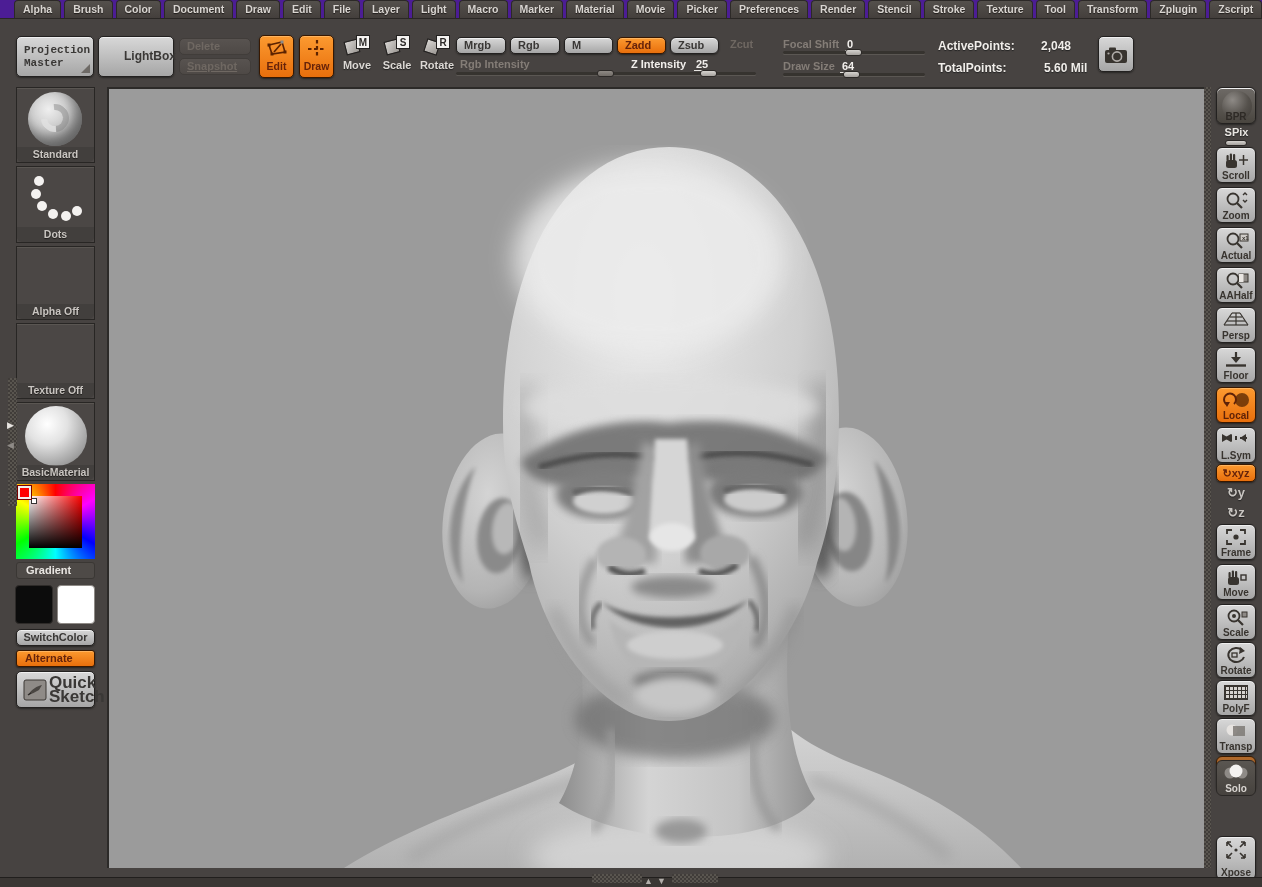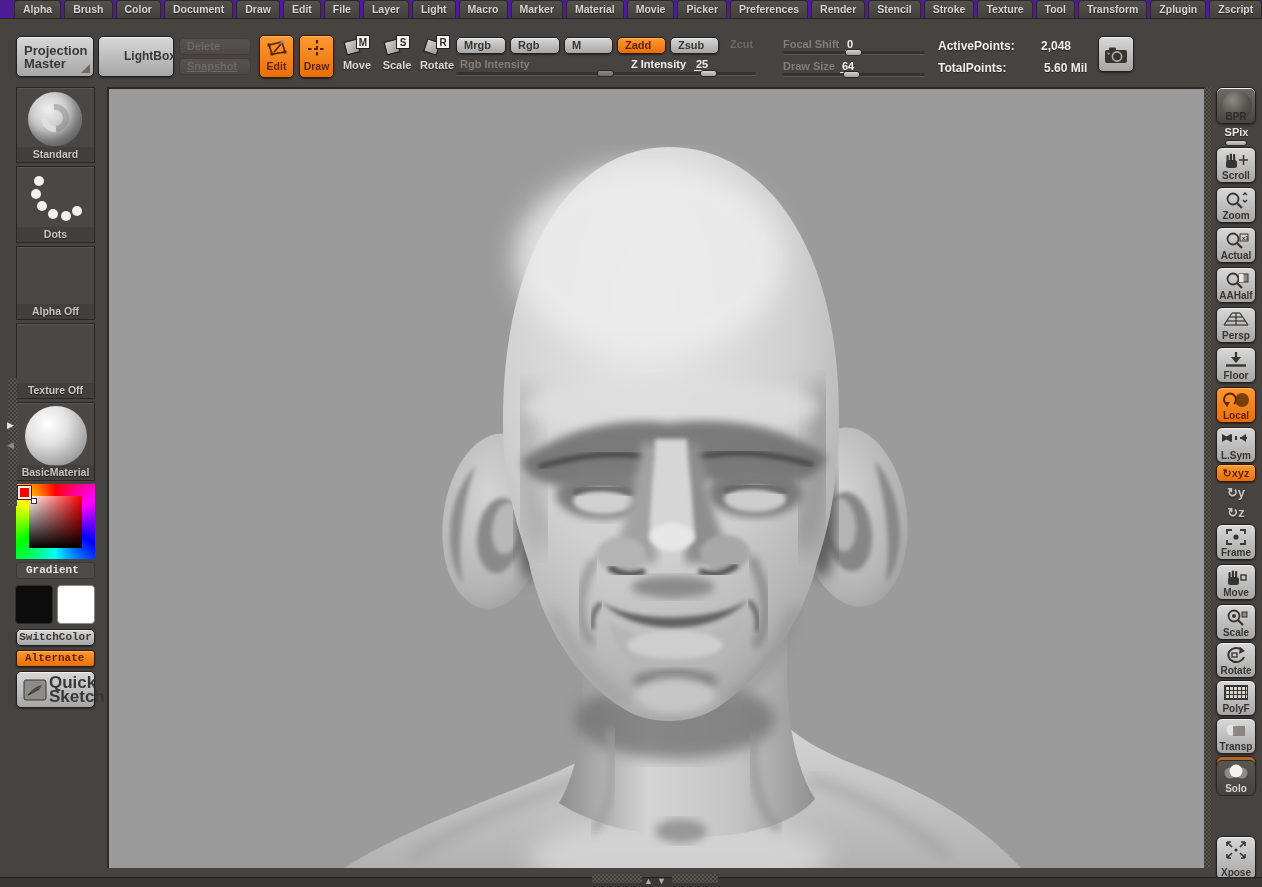"Projection Master" div.abs { font-family: none -> Liberation Mono, monospace; font-size: 13px -> 11px }
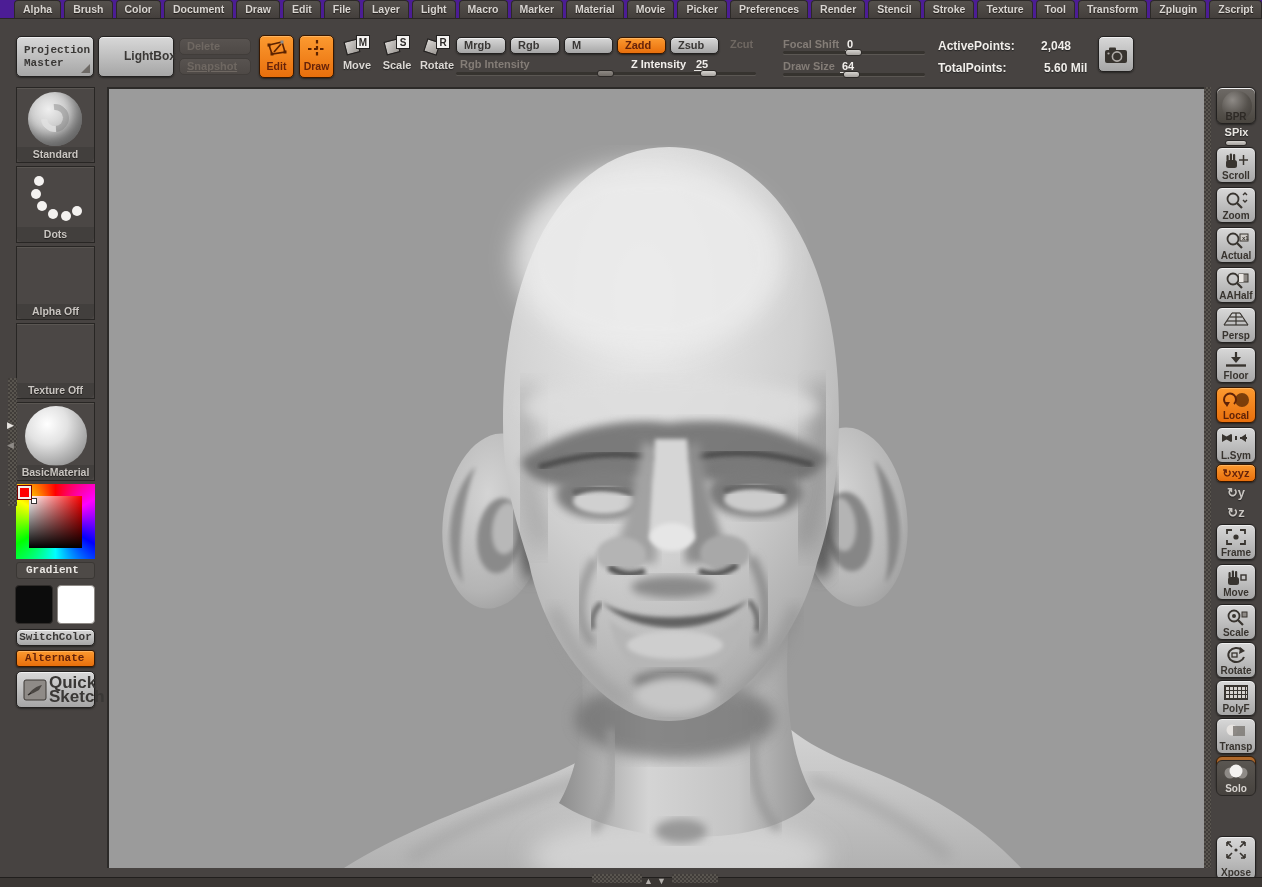"Zsub" div.abs { border-radius: none -> 6px }
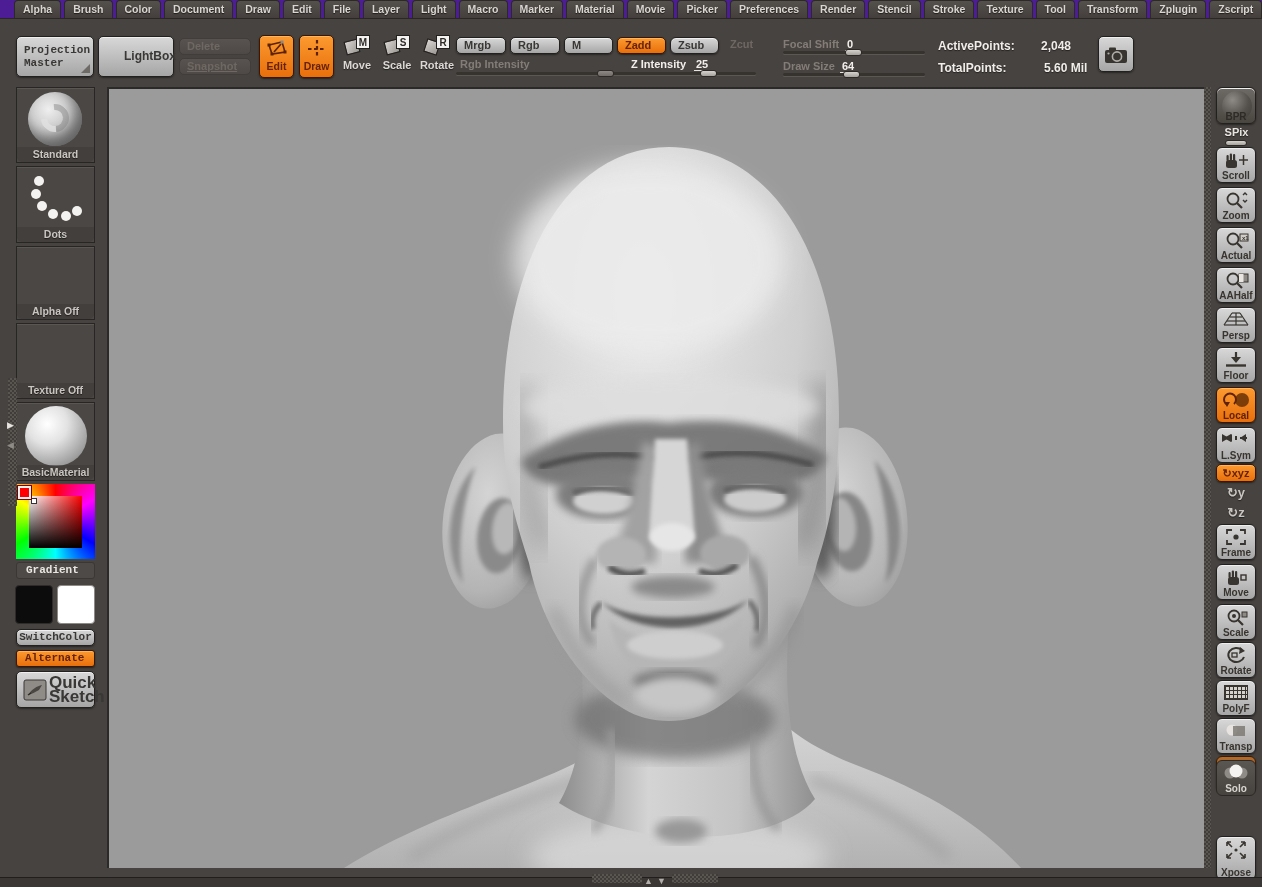"Gradient" .pill-sm { font-family: Liberation Mono, monospace -> none }
